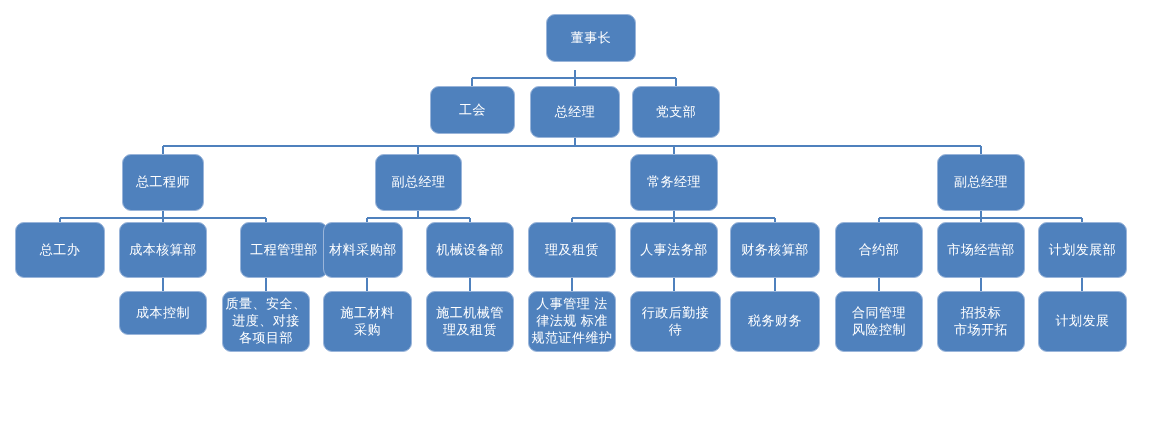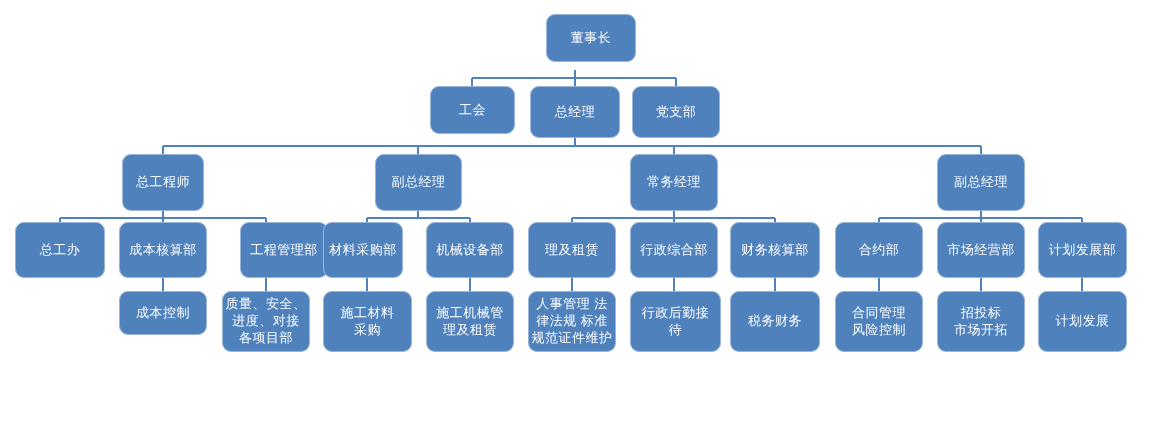"行政综合部" span.node-label { text: 行政综合 -> 人事法务 }
